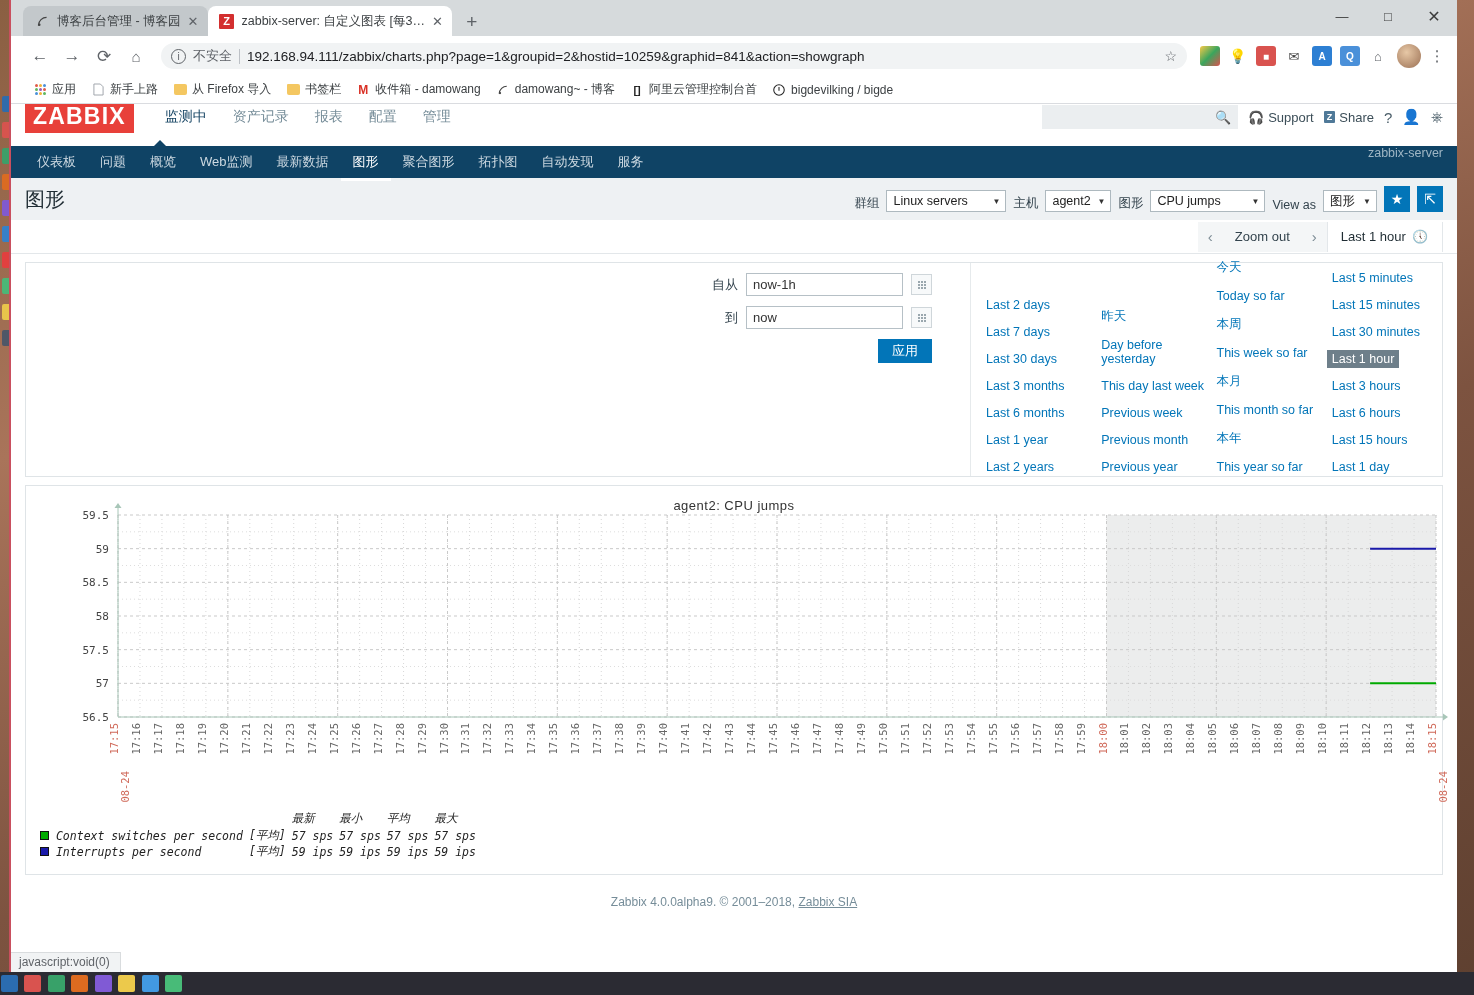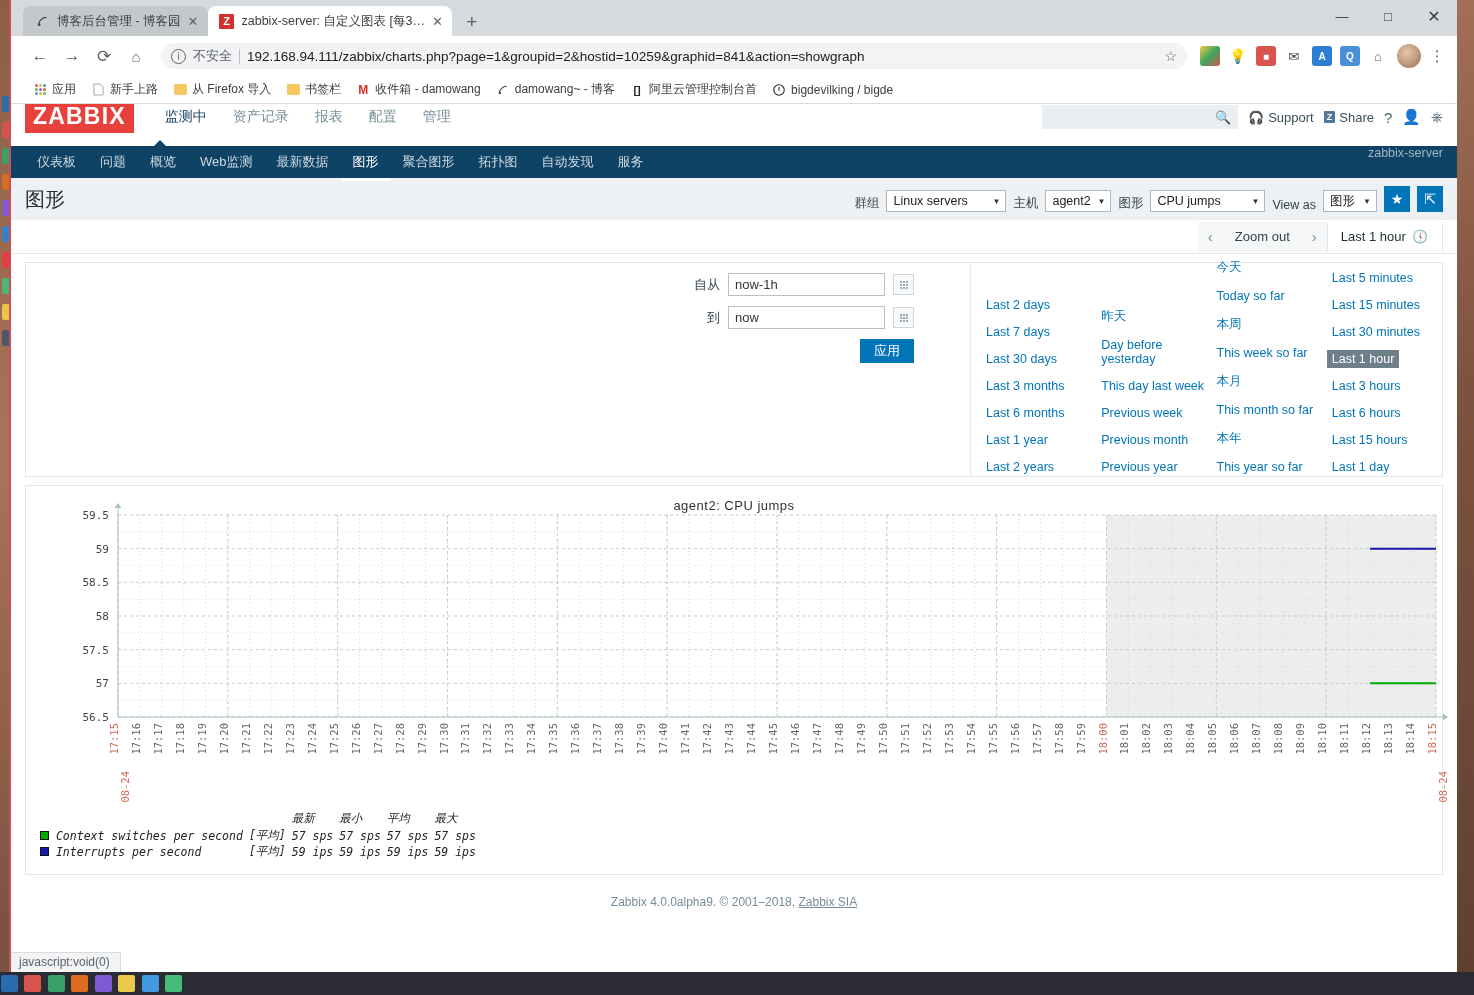"自从" .tp-row { margin-left: none -> 18px }
